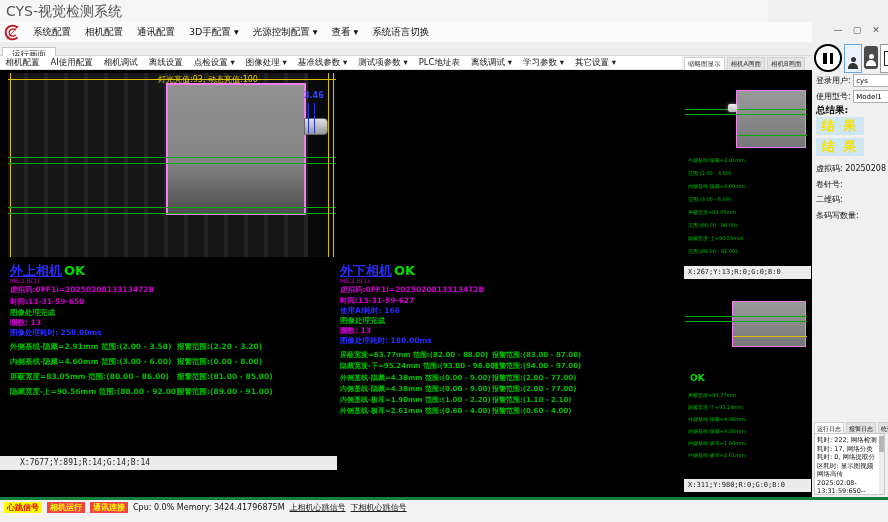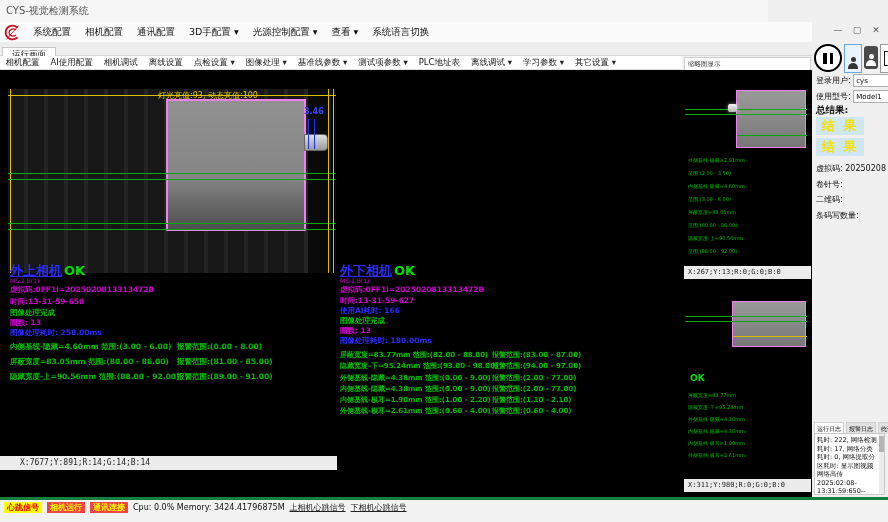"CYS-视觉检测系统" .titlebar { font-size: 10px -> 14px }
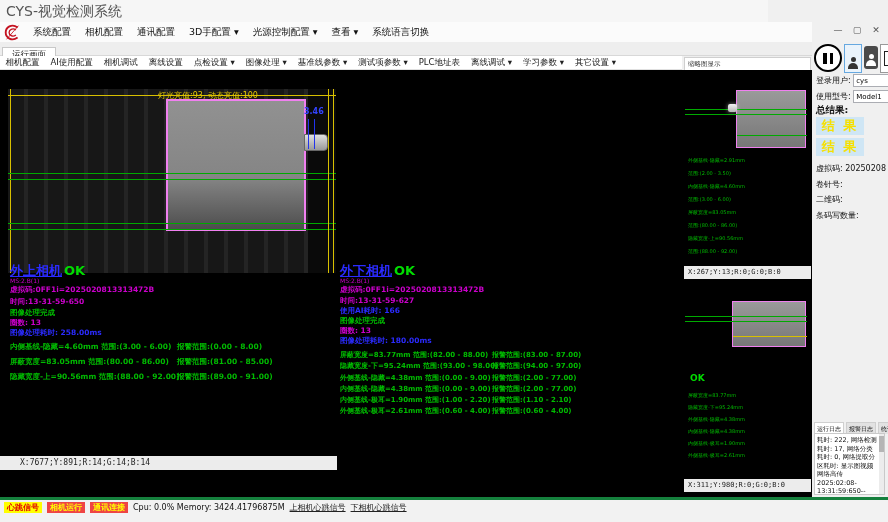"缩略图显示" .thumbtabs { flex-direction: column -> none }
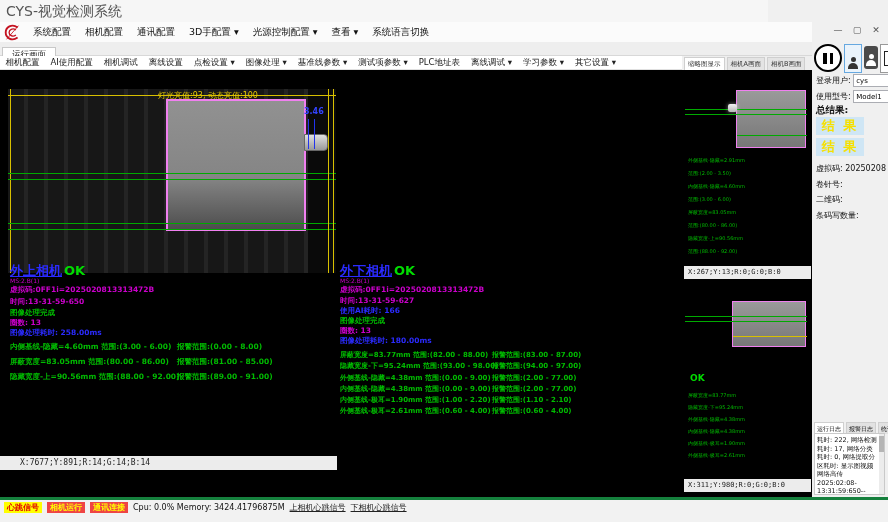"灯光亮值:93, 动态亮值:100" div.abs { top: 19px -> 3px }
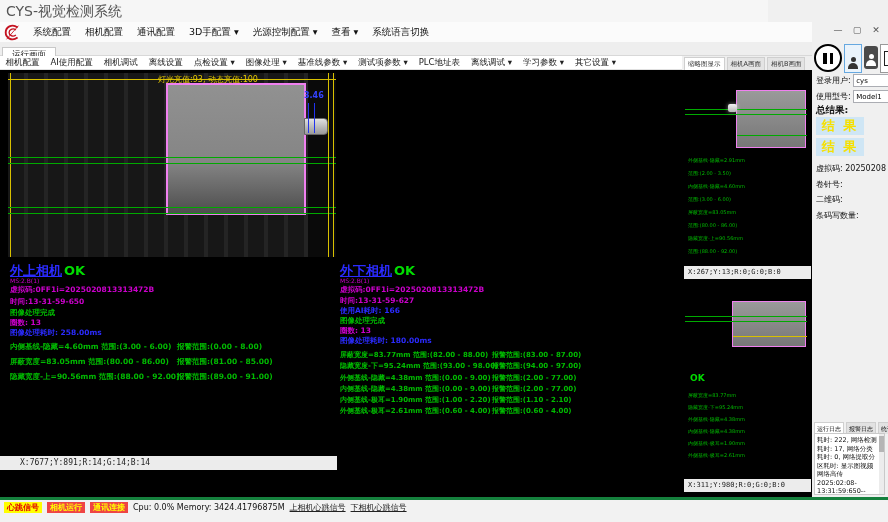"外侧基线-隐藏=2.91mm 范围:(2.00 - 3.50)" div.mrow { html: none -> <div> <span>外侧基线-隐藏=2.91mm 范围:(2.00 - 3.50)</span> <span>报警范围:(2.20 - 3.20)</span> </div> }
